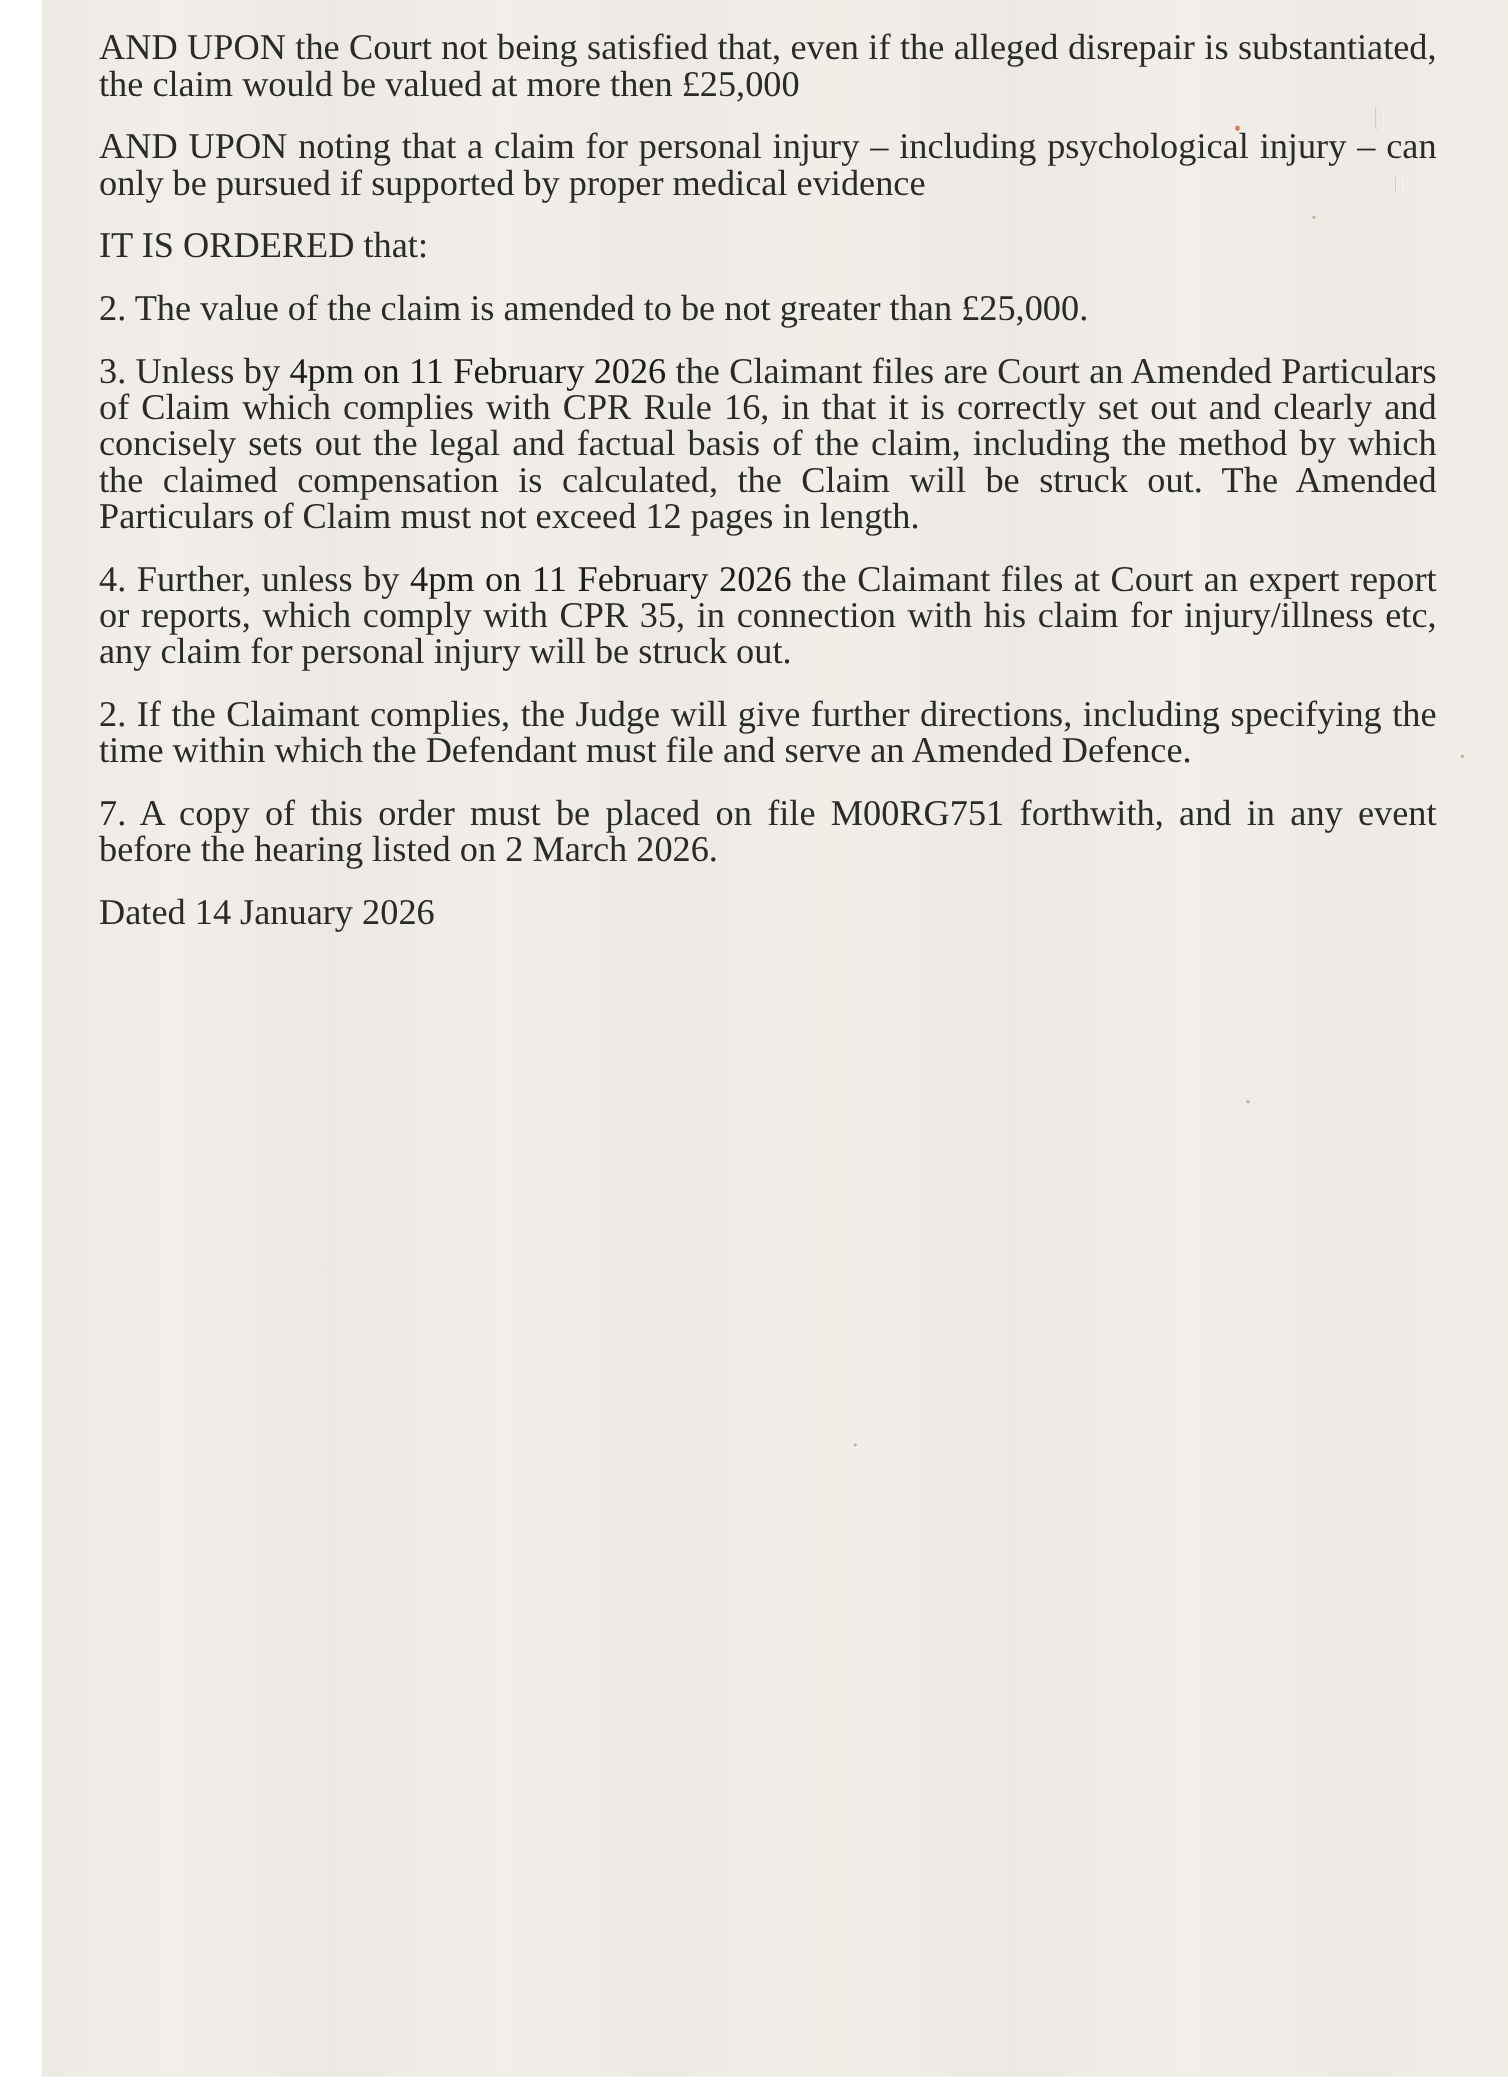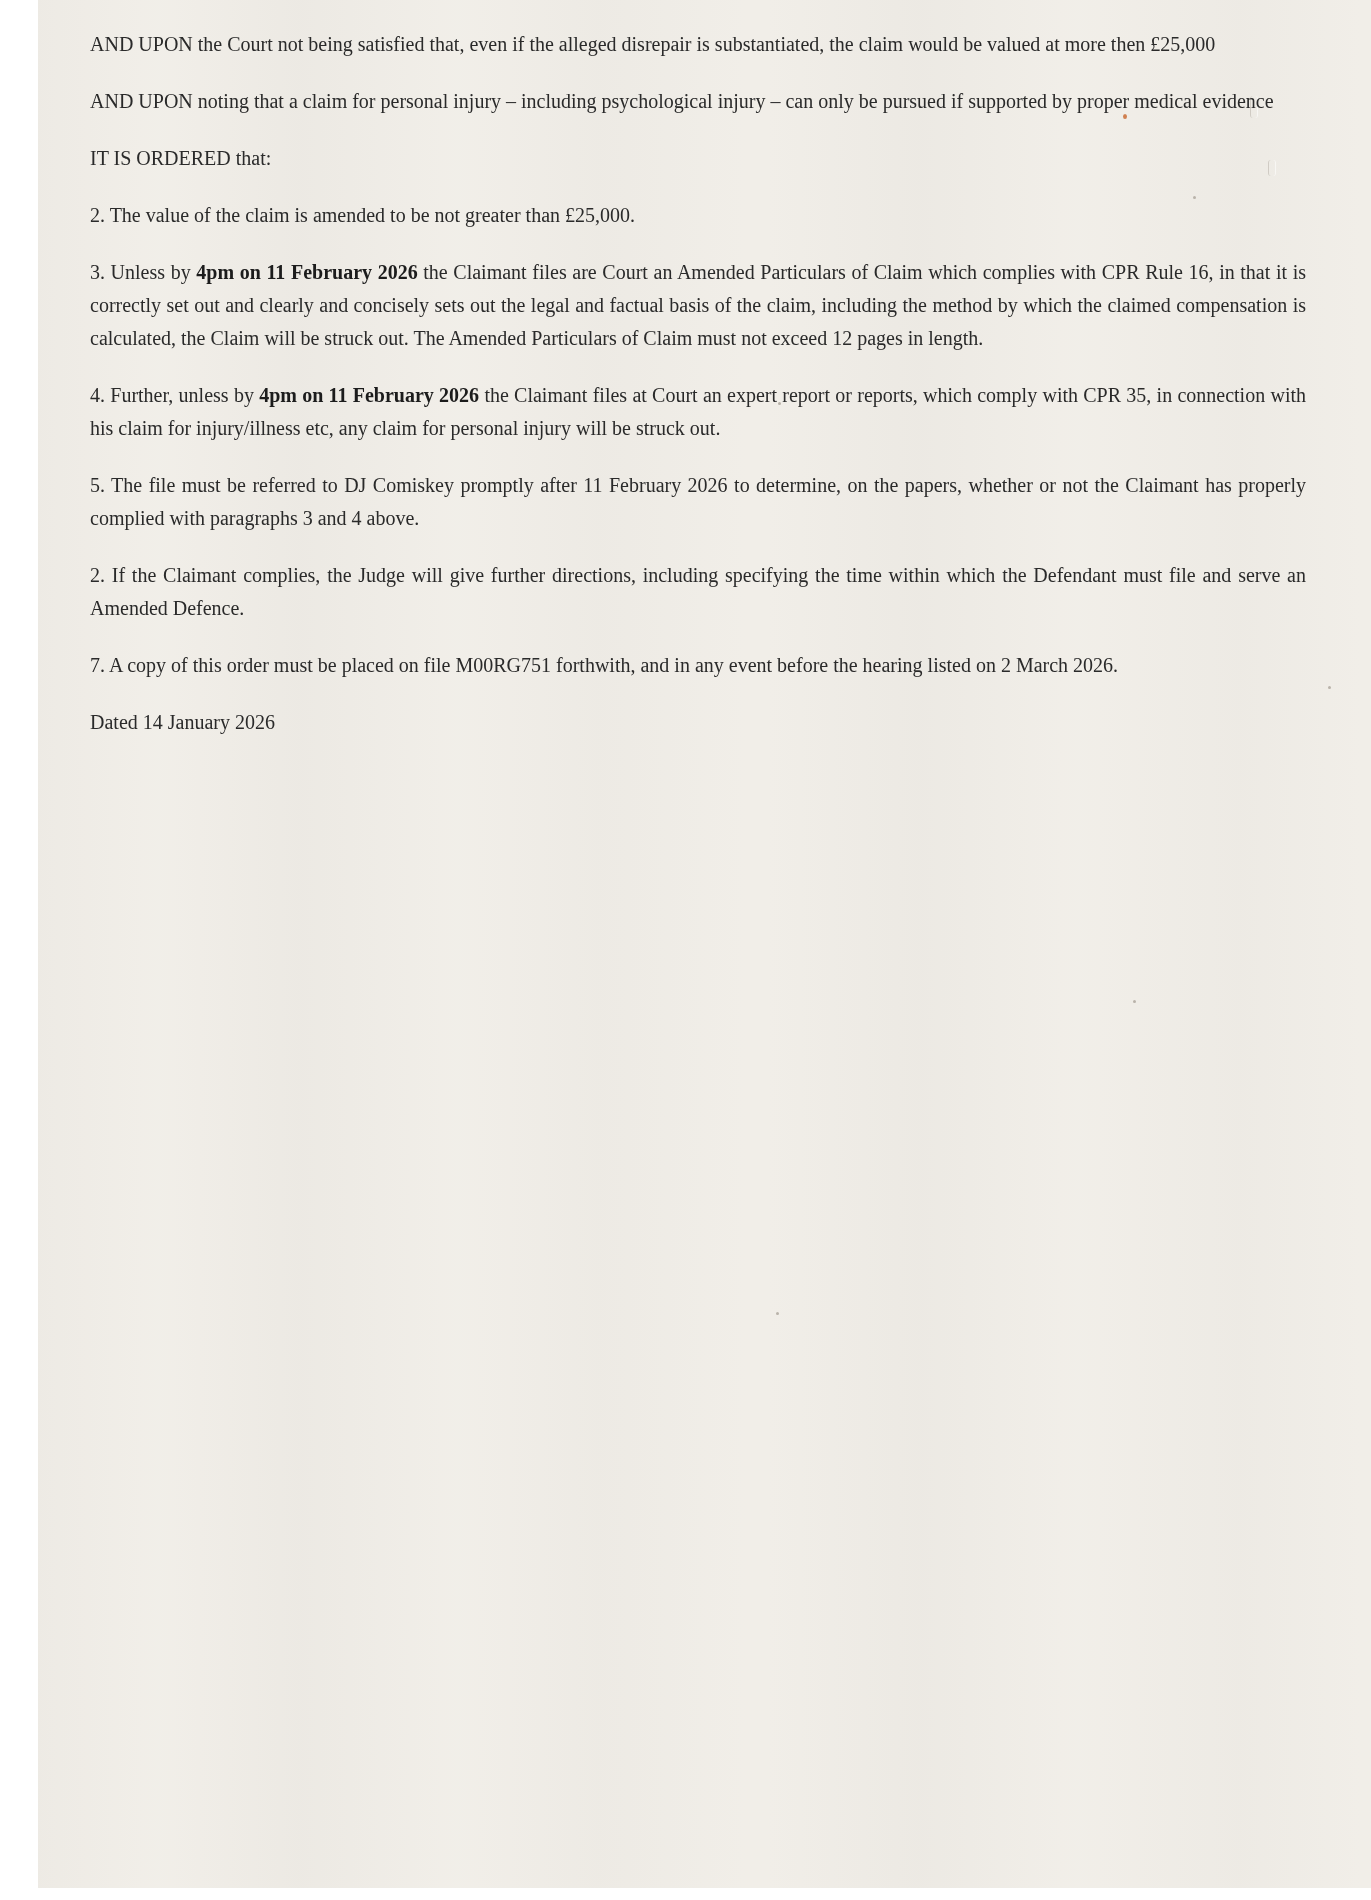"AND UPON the Court not" .content { font-size: 20px -> 33px }
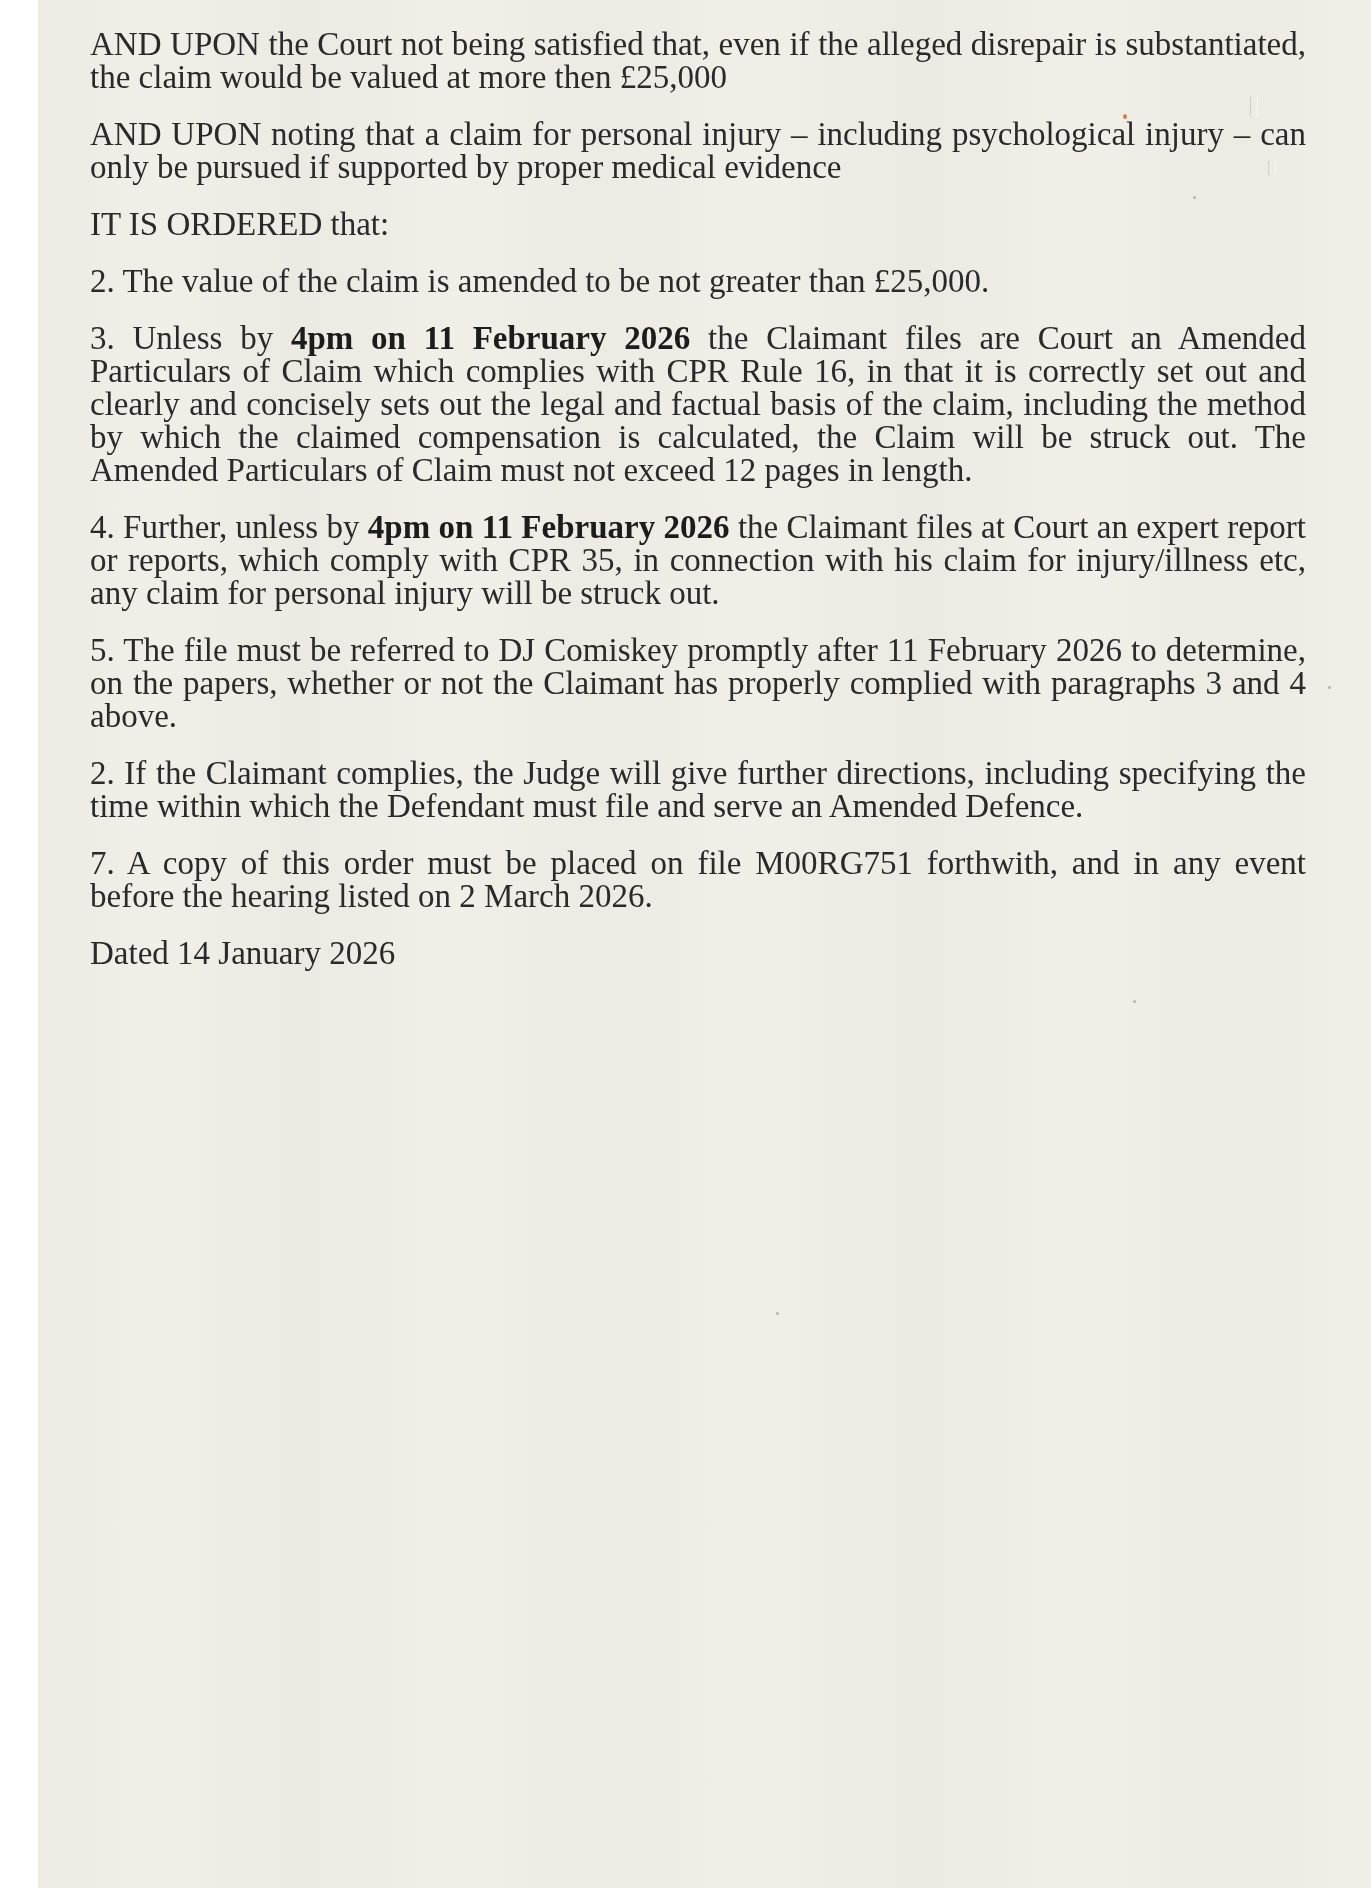"4pm on 11 February 2026" .bold { font-weight: bold -> normal }
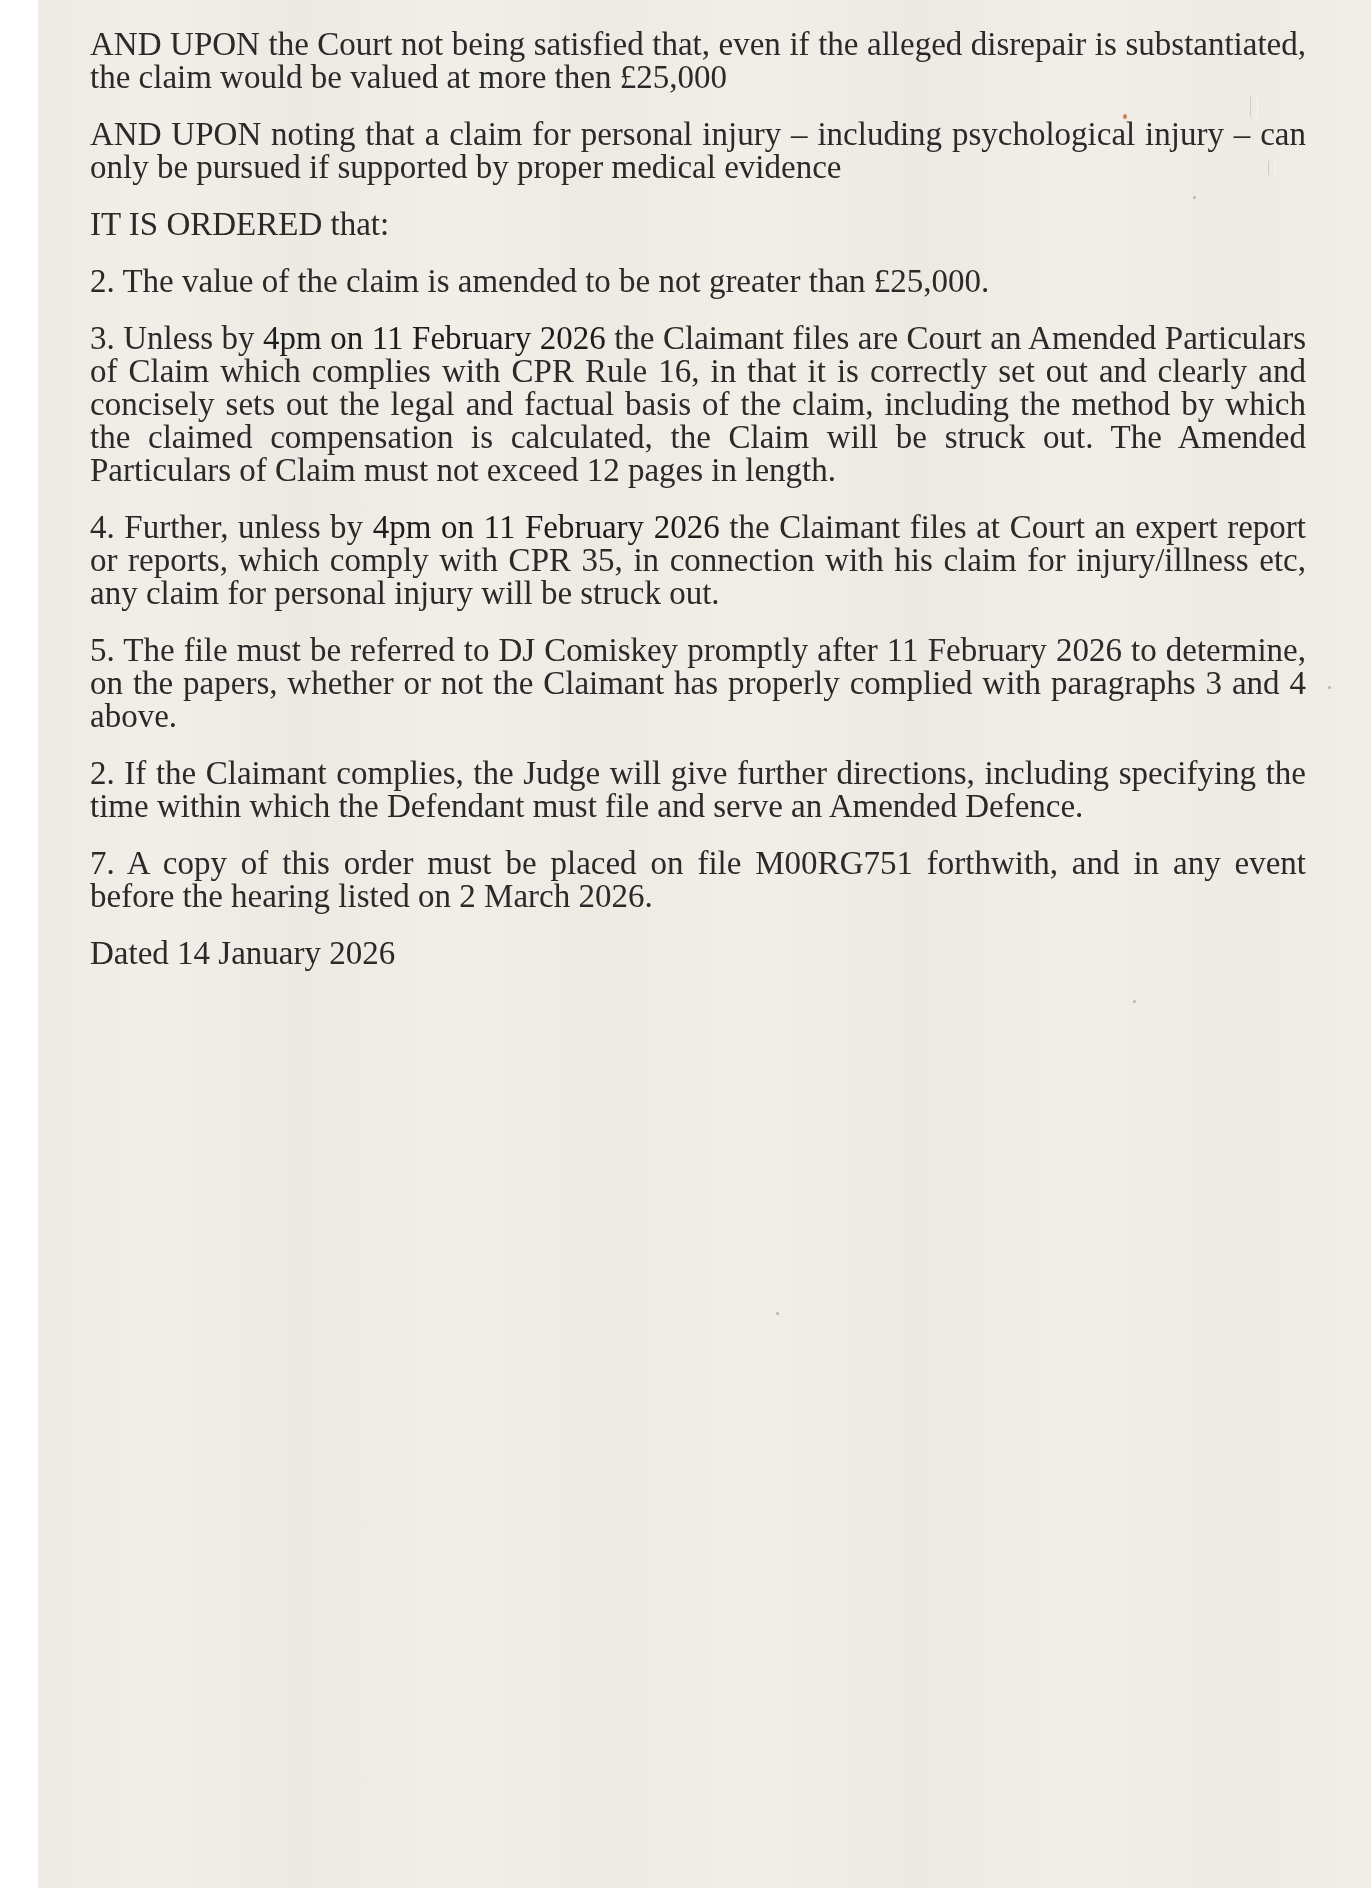"5. The file must be" p.para { html: <p>5. The file must be referred to DJ Comiskey promptly after 11 February 2026 to determine, on the papers, whether or not the Claimant has properly complied with paragraphs 3 and 4 above.</p> -> none }
